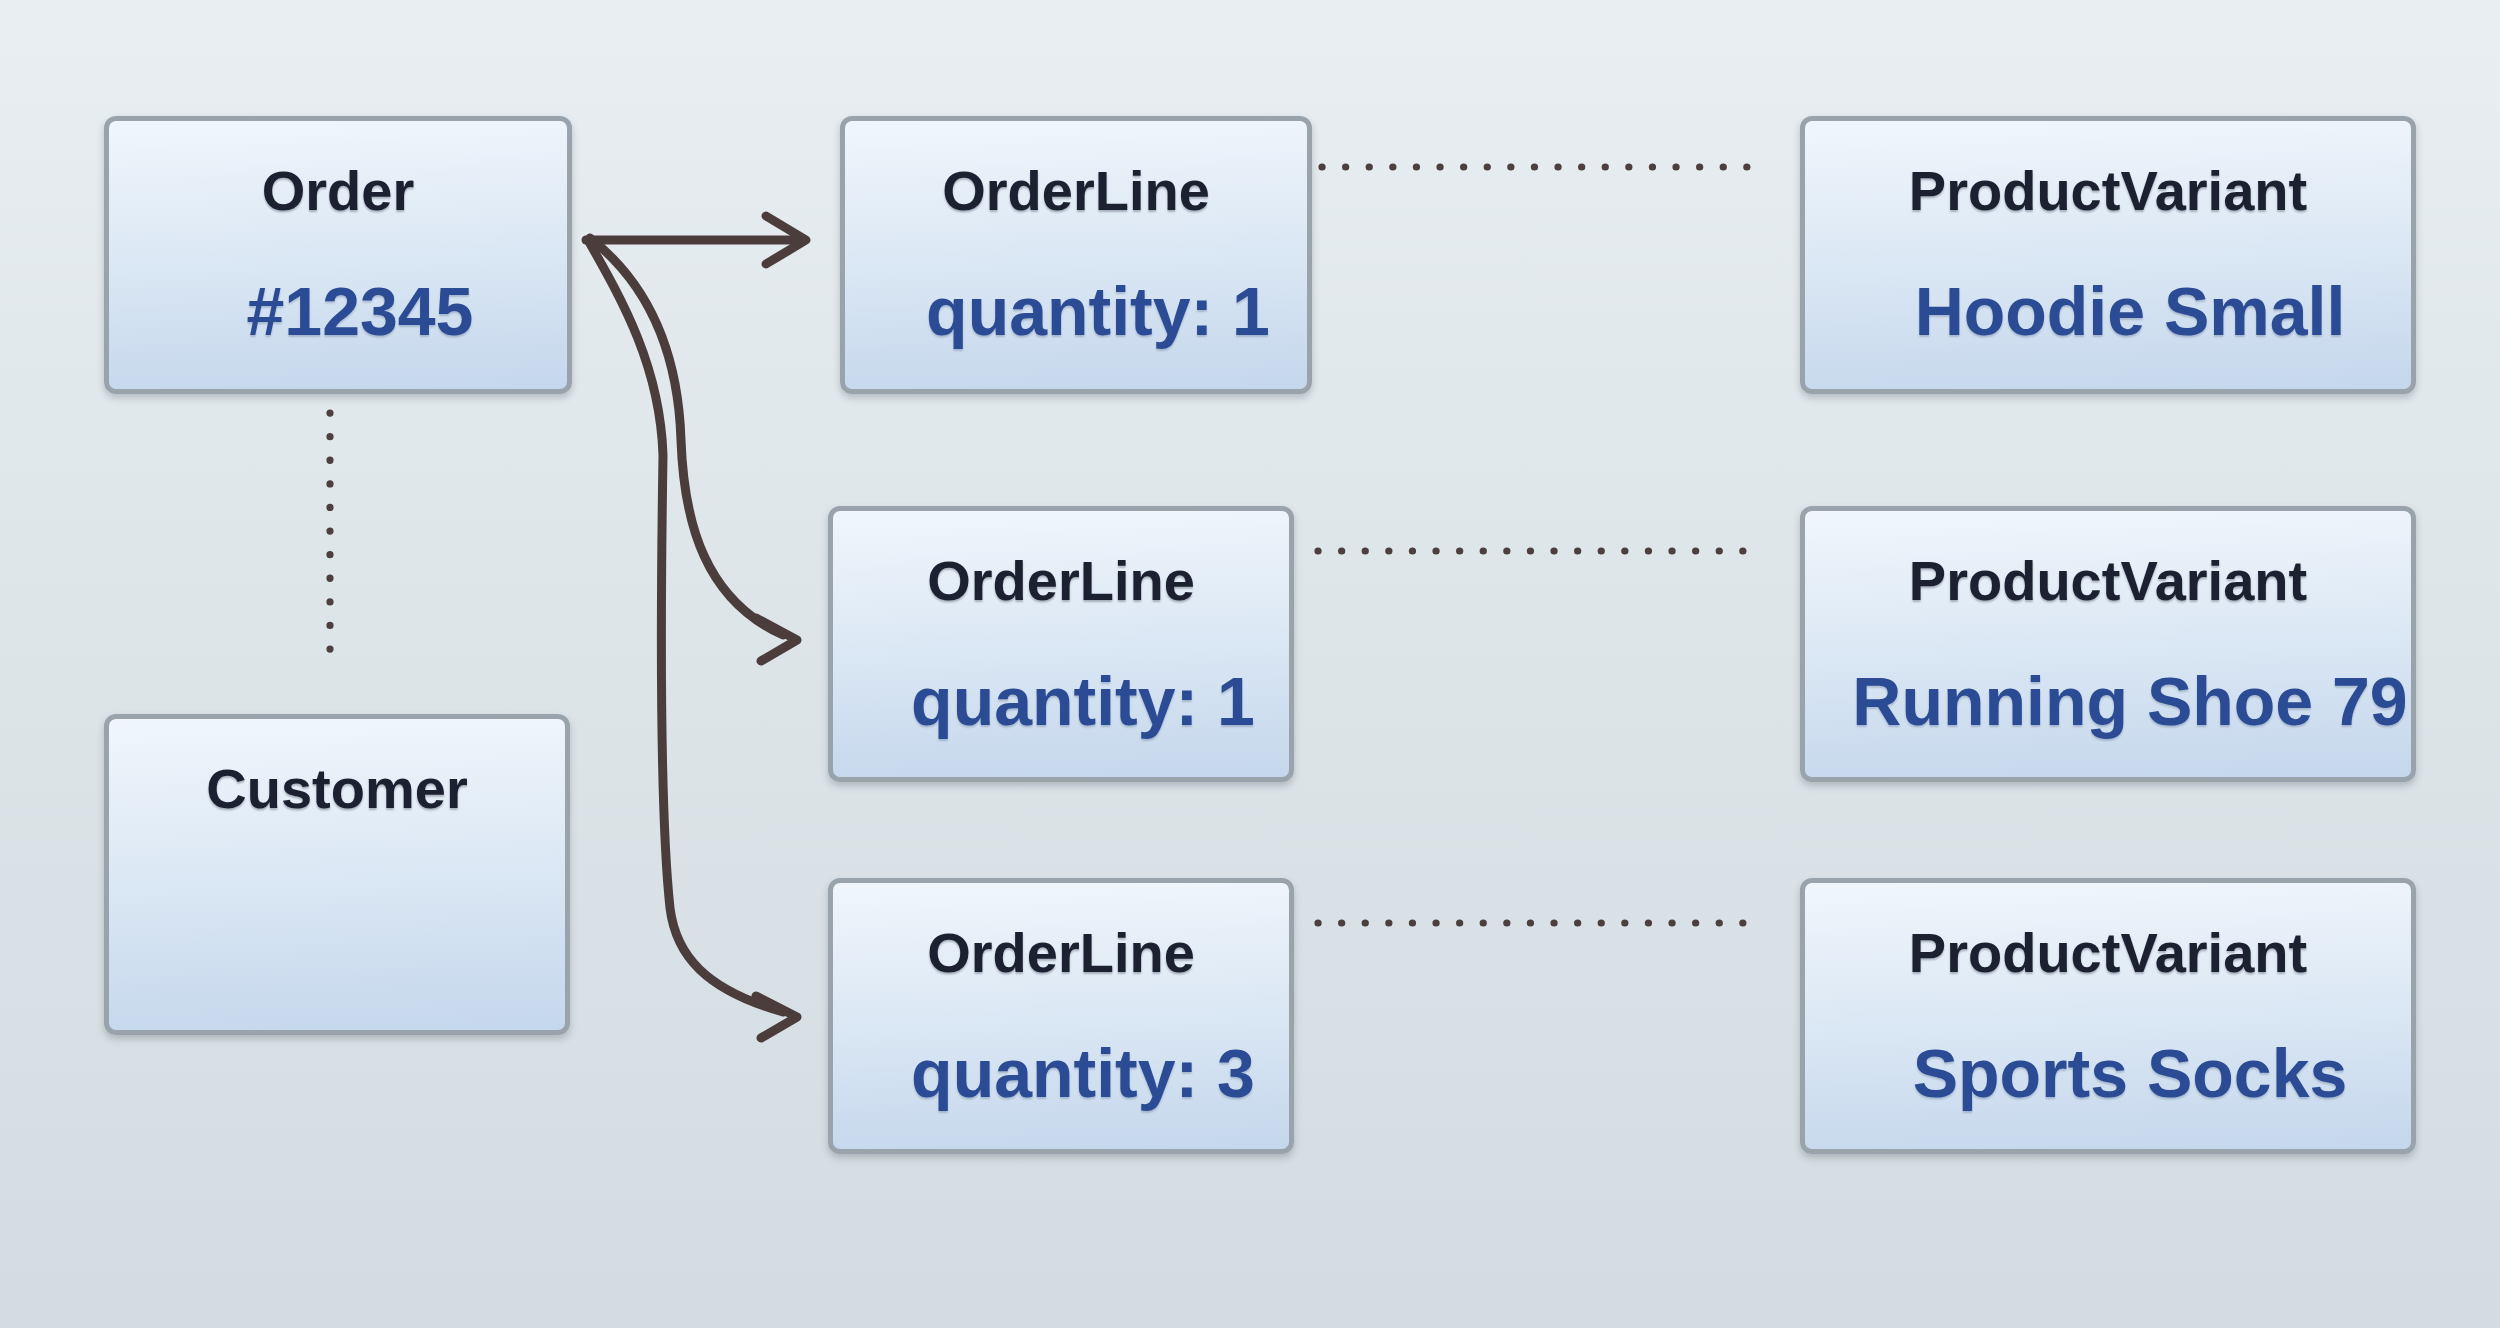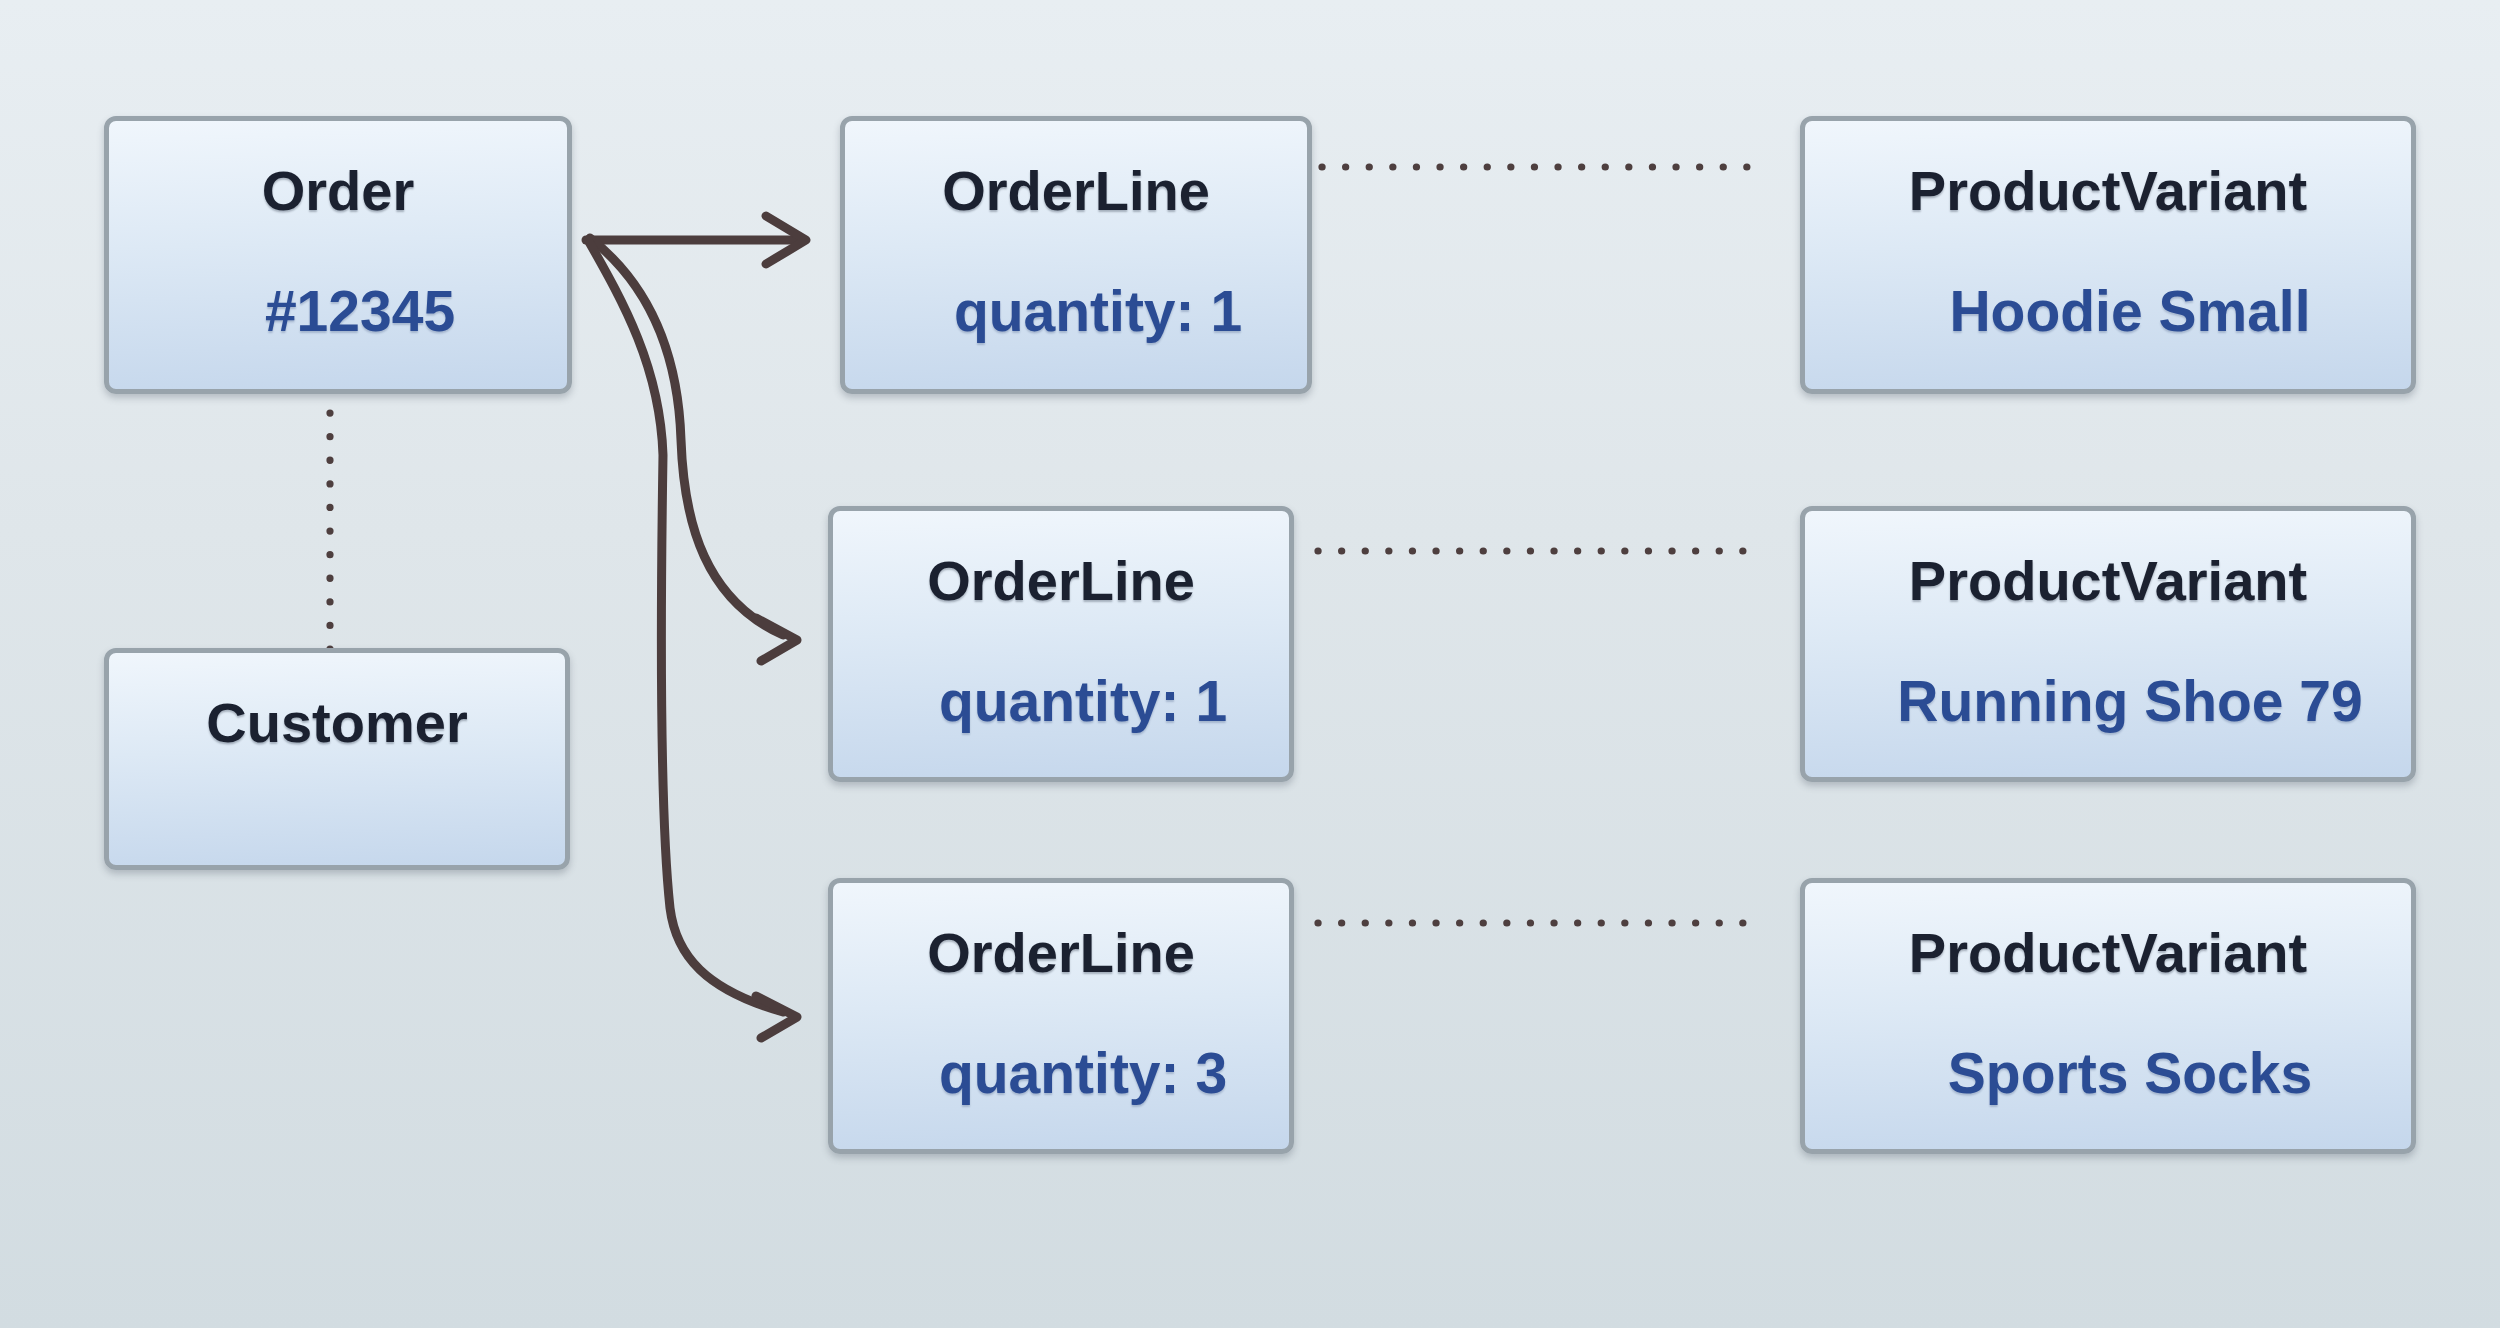"#12345" .node .value { font-size: 57px -> 68px }
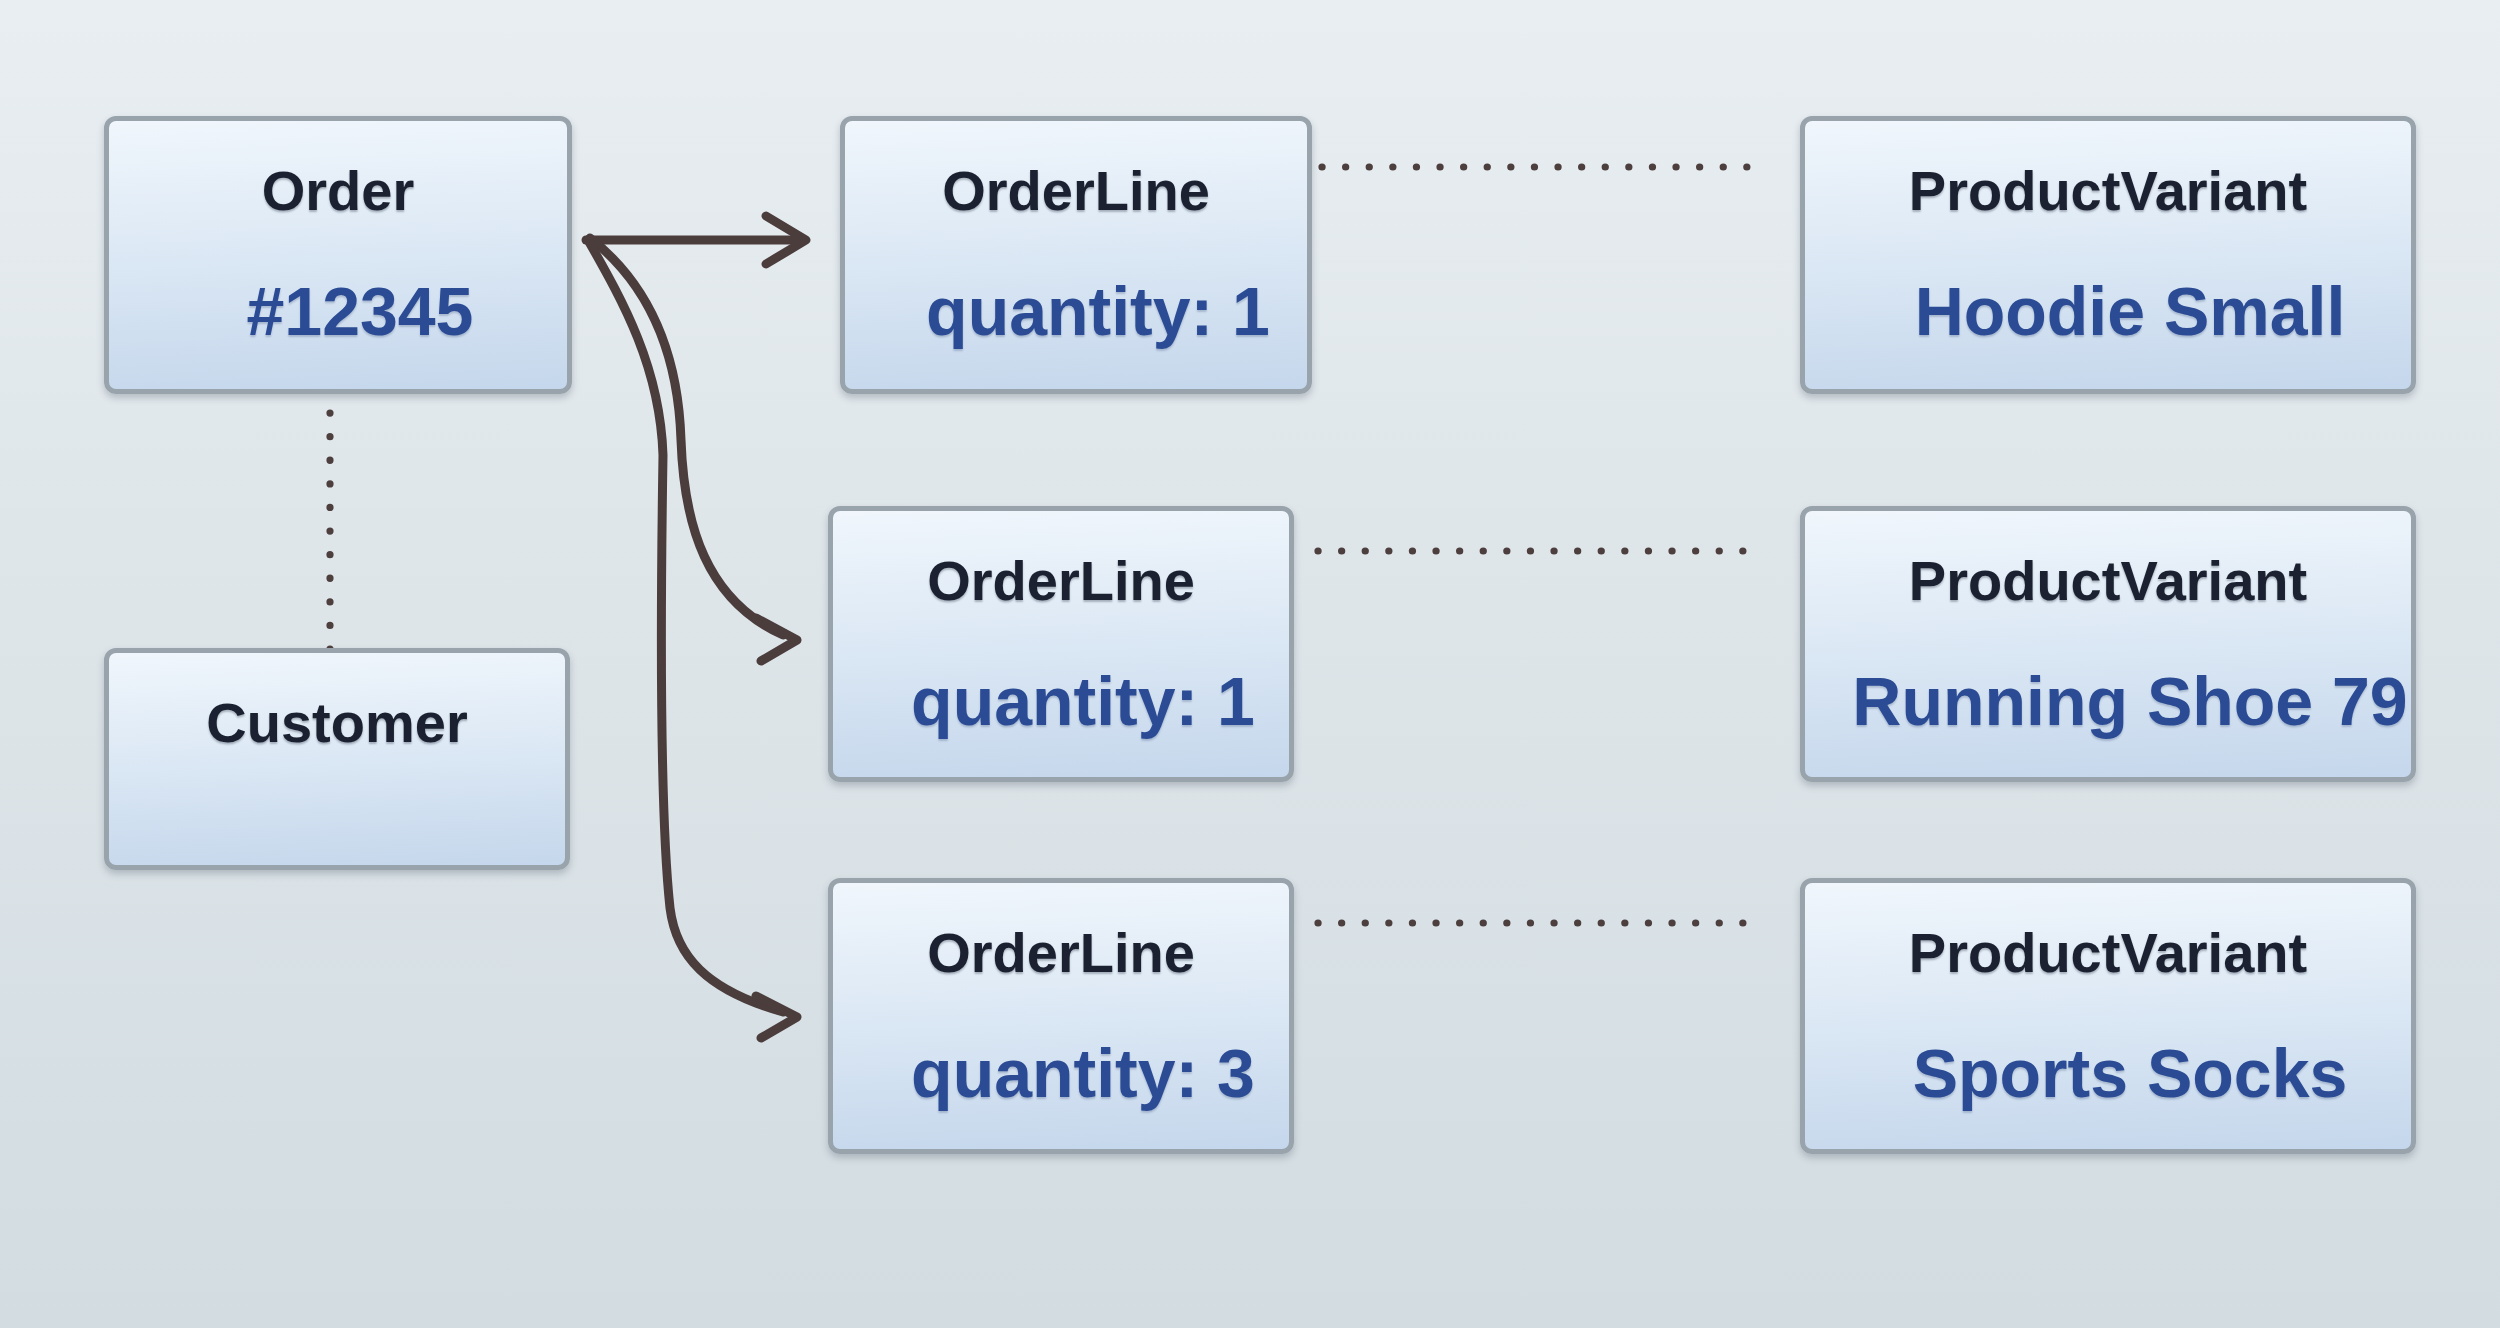"Customer" div.node { height: 222px -> 321px; top: 648px -> 714px }
